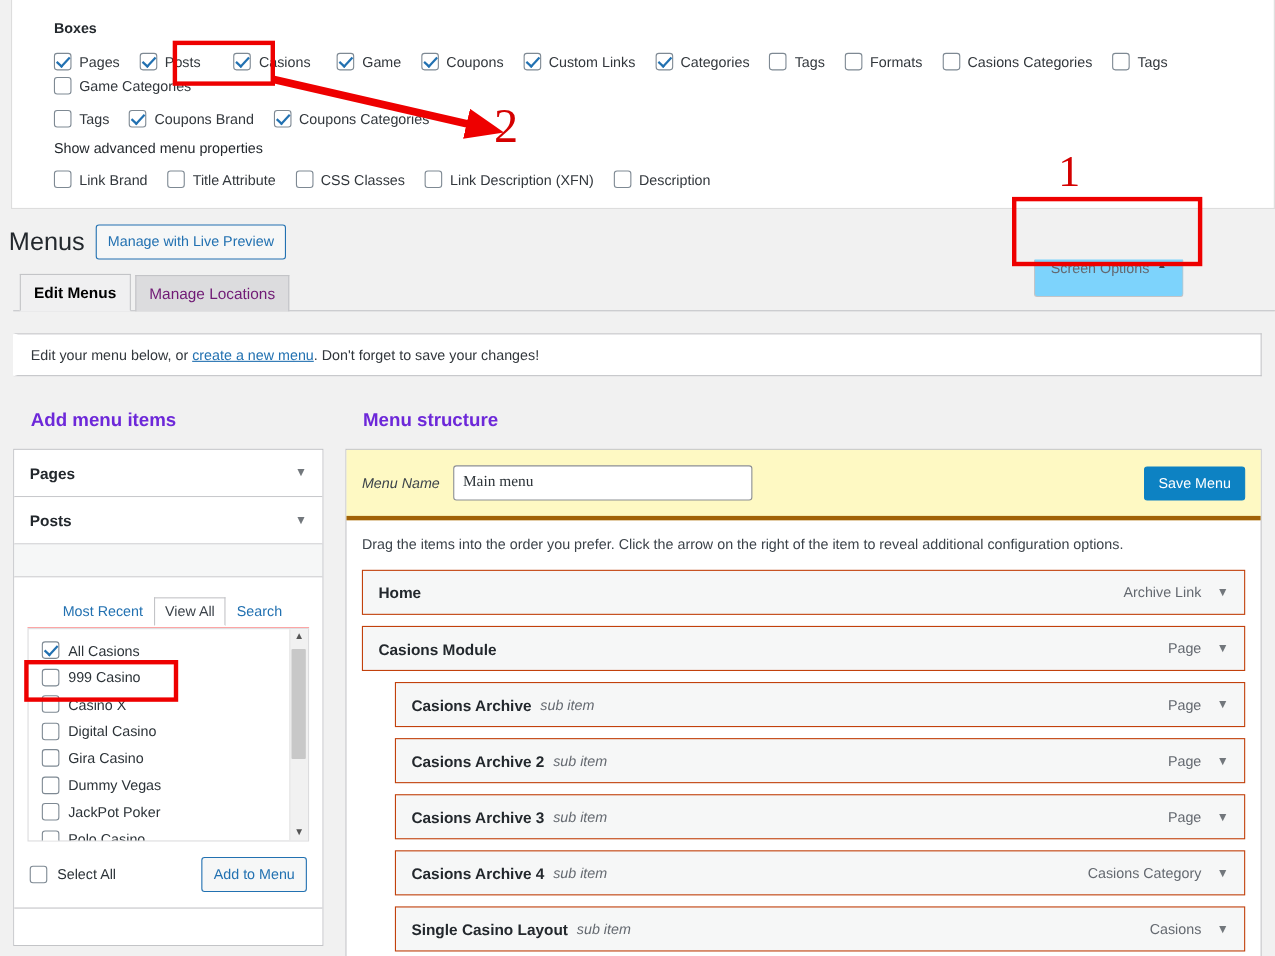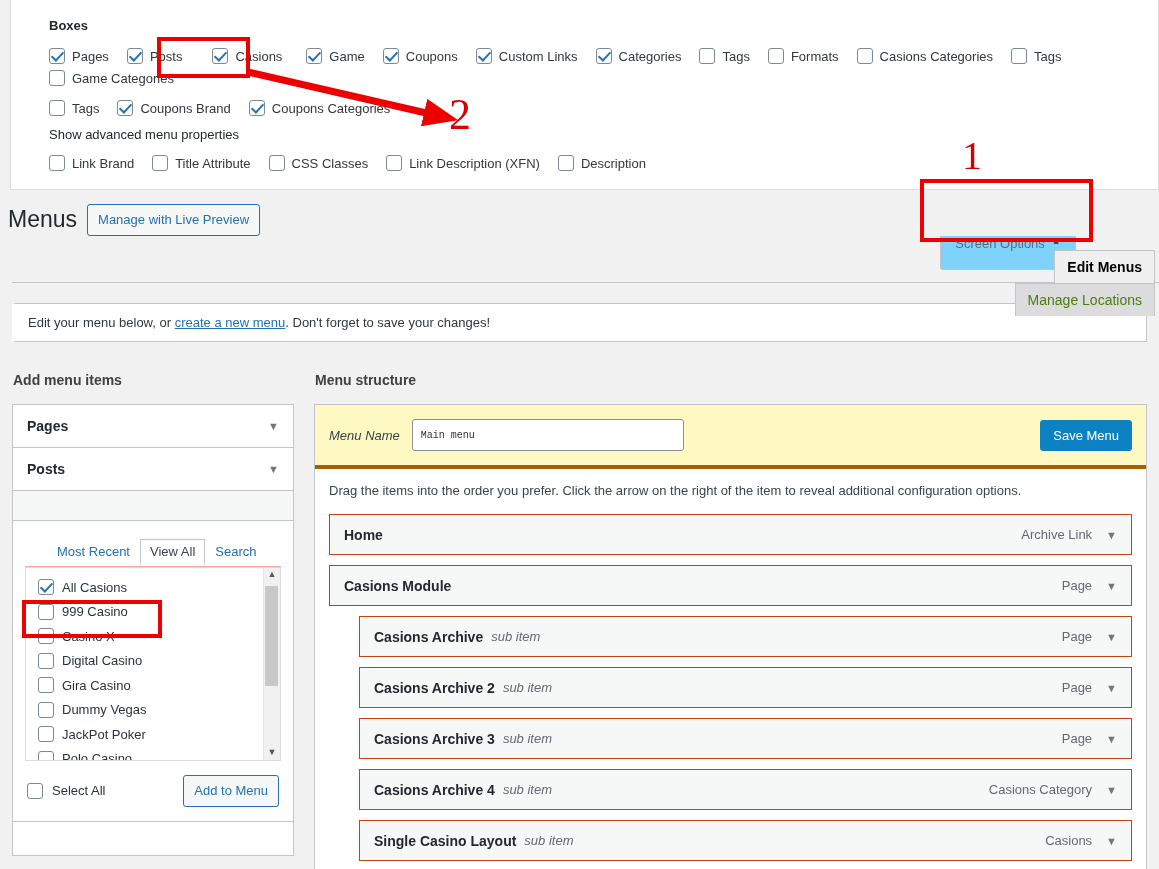"Edit Menus" .nav-tabs { flex-direction: column -> none }
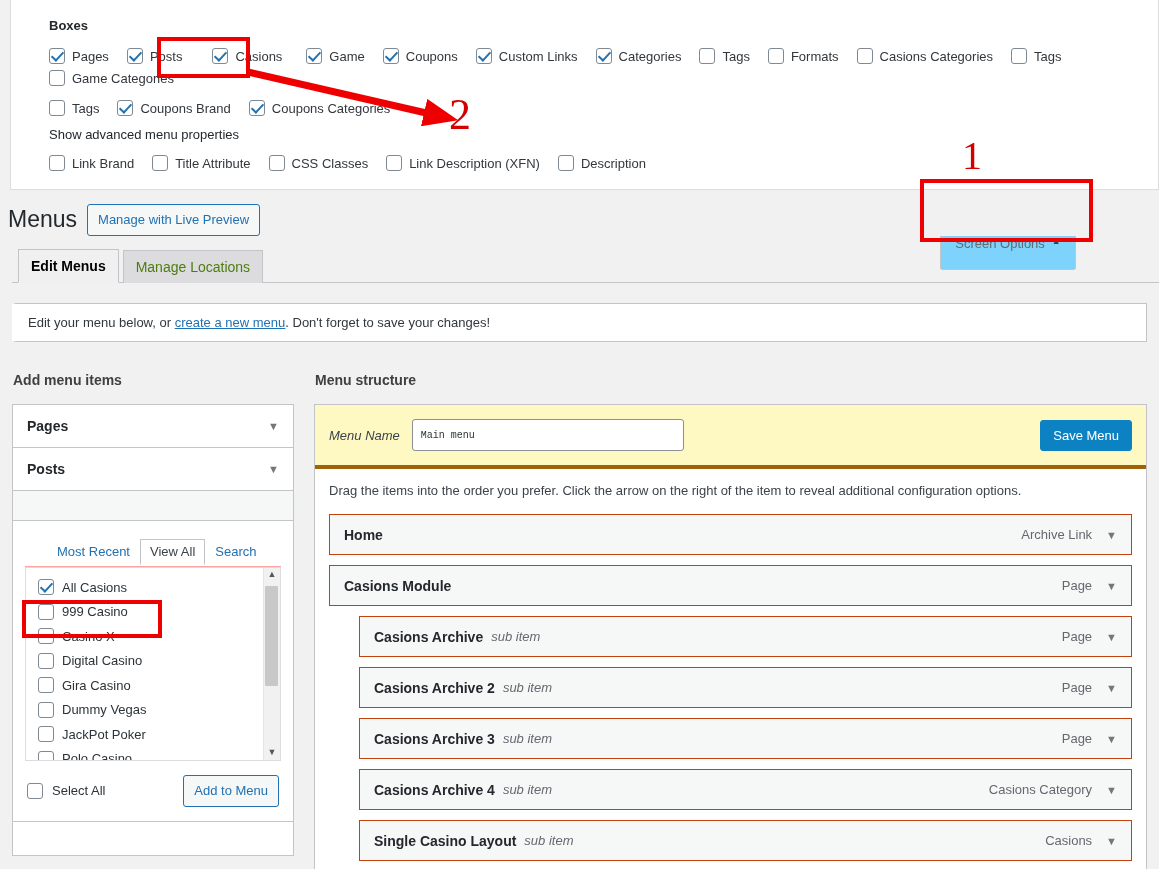"Manage Locations" .nav-tab { color: #4d7c0f -> #701a75 }
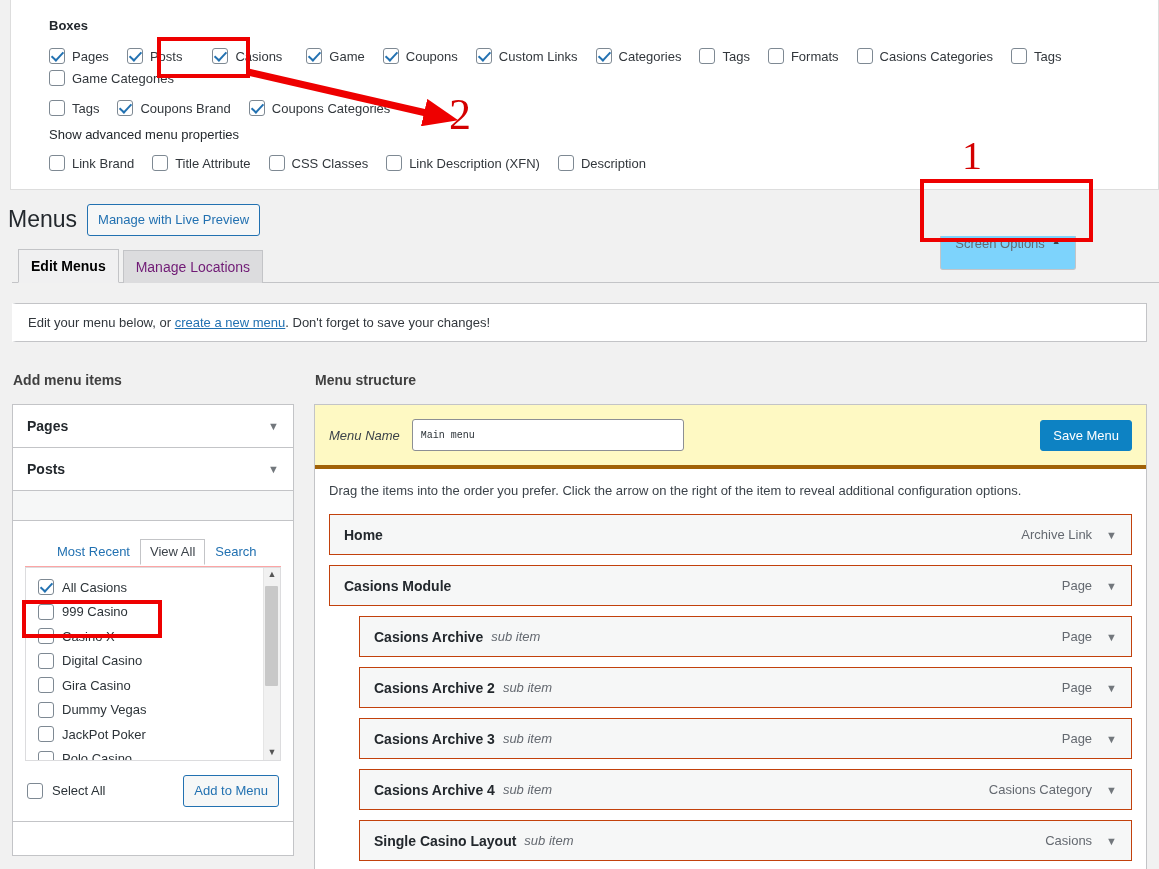"Add menu items" h2.col-title { color: #404040 -> #6d28d9; font-size: 14px -> 17px; margin: 0 0 16px 1px -> 0 0 16px 16px }
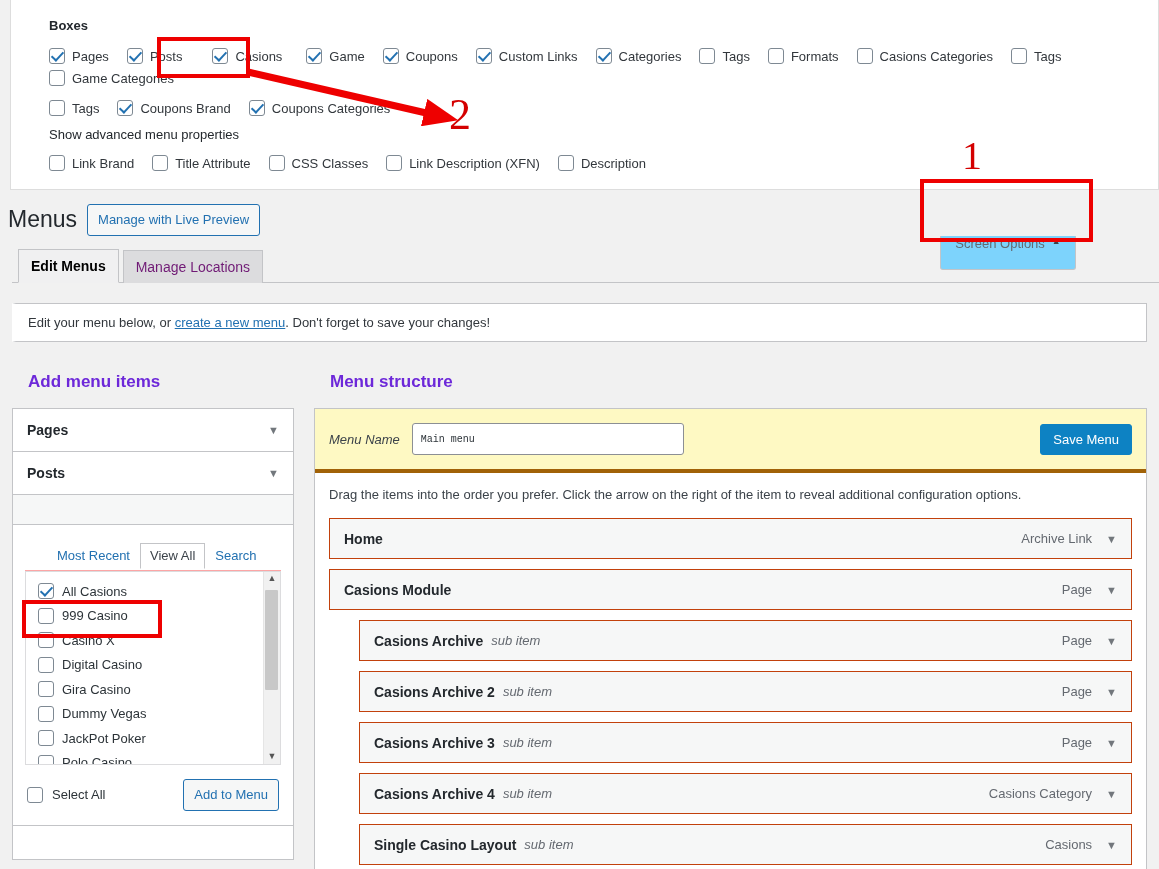"Main menu" .menu-name-input { font-family: Liberation Mono, monospace -> Liberation Serif, serif; font-size: 10px -> 14px }
